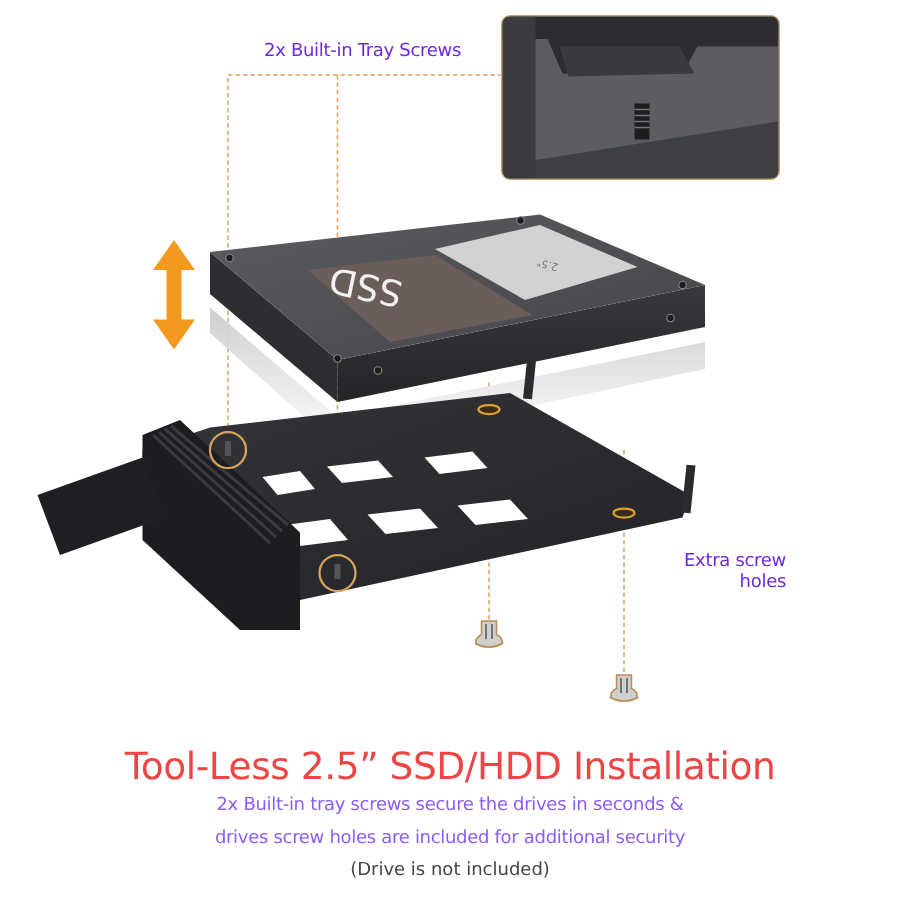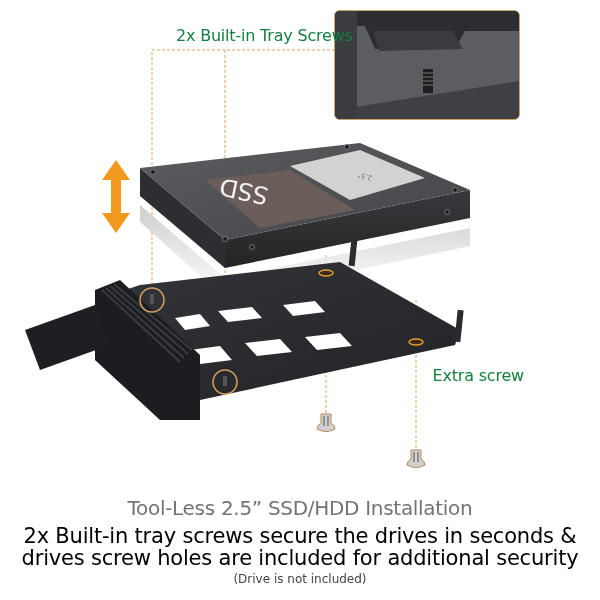"2x Built-in Tray Screws" .callout { color: #15803d -> #6d28d9; font-size: 16px -> 12px }
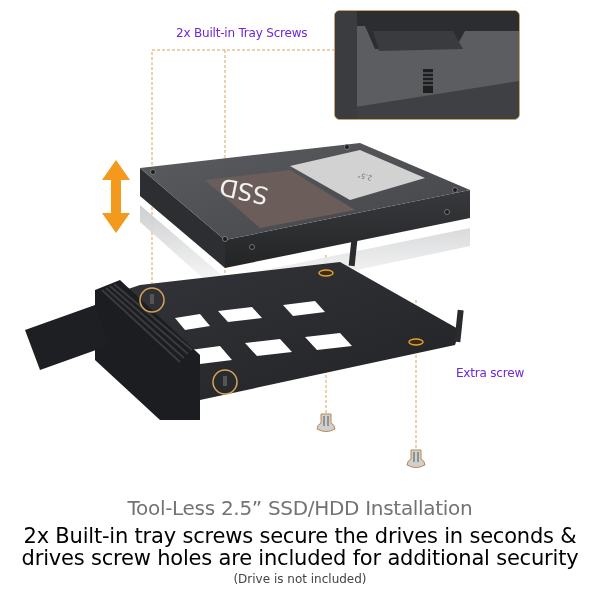"holes" div { html: none -> <div>holes</div> }
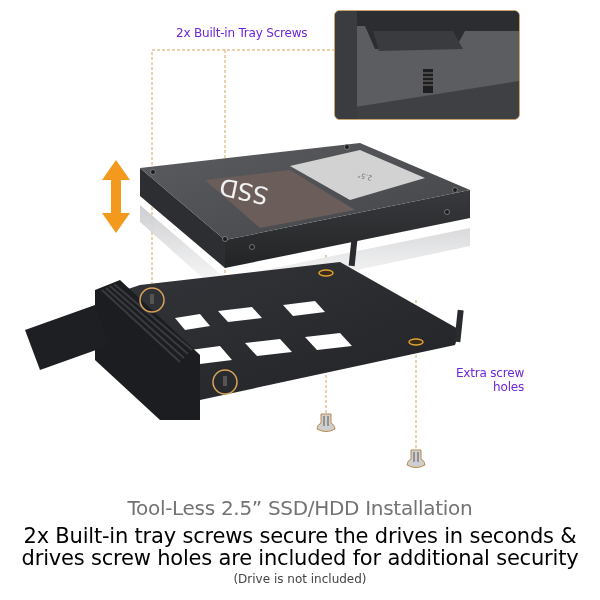"Tool-Less 2.5” SSD/HDD Installation" .caption-title { color: #737373 -> #ef4444; font-size: 20px -> 25px }
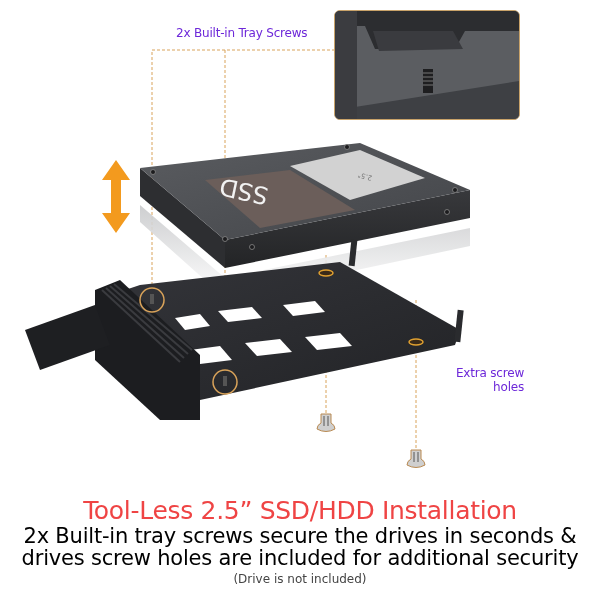"2x Built-in tray screws secure" .caption-body { color: #000000 -> #8b5cf6; font-size: 21px -> 12px }
